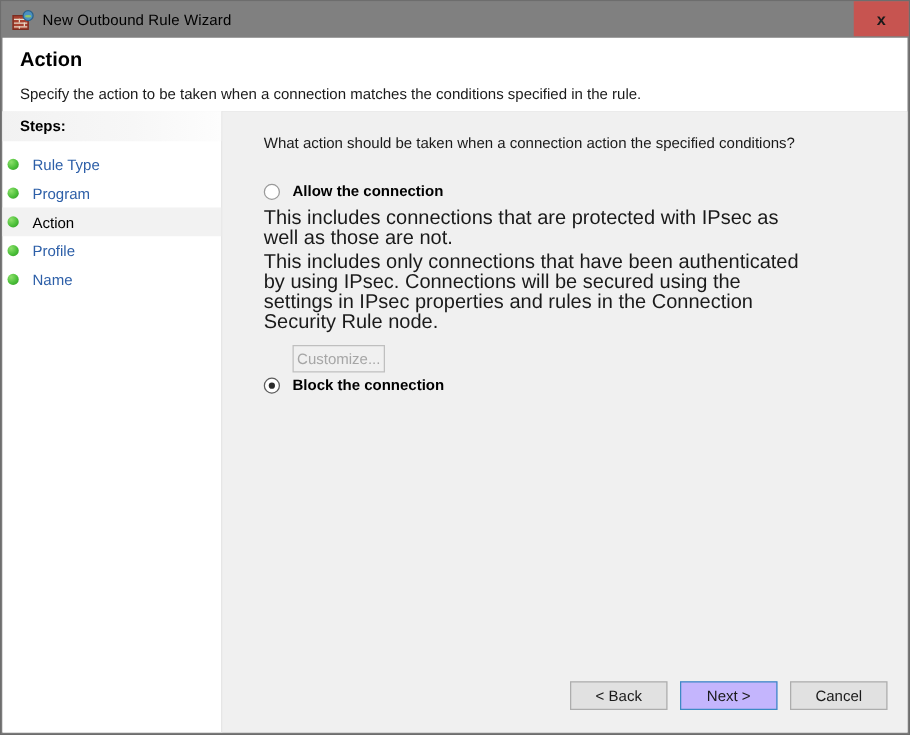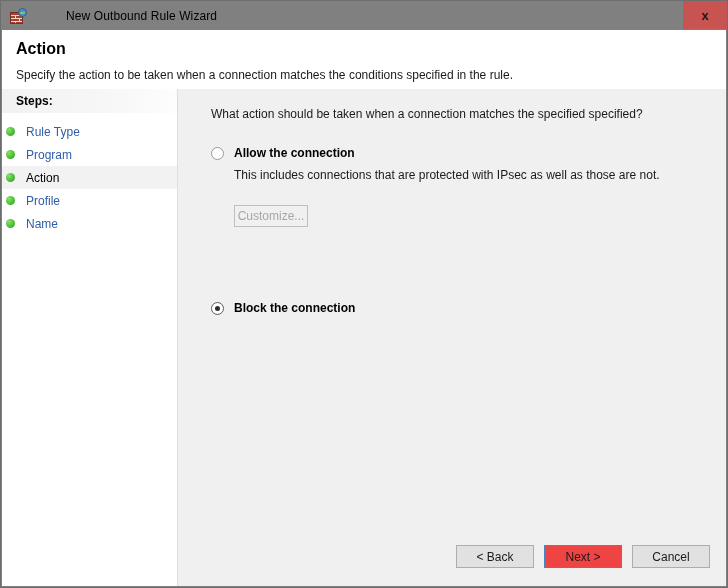"New Outbound Rule Wizard" .title-text { margin-left: 32px -> none }
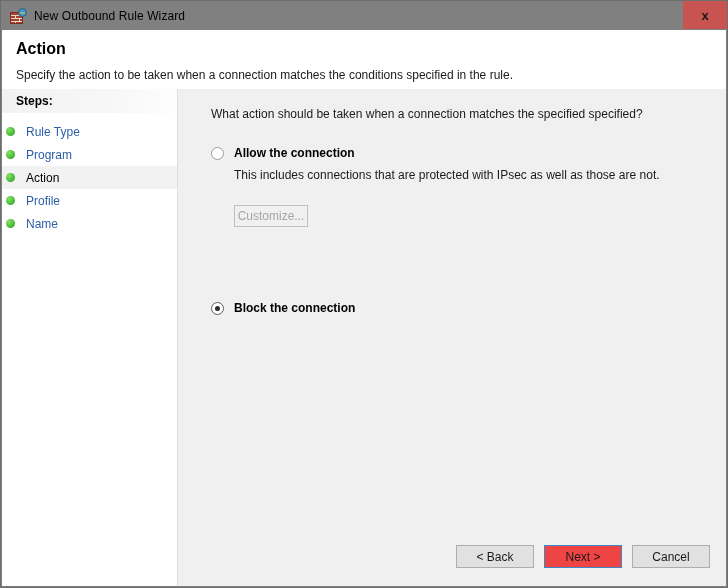"What action should be taken" div.question { text: matches the specified specified -> action the specified conditions }
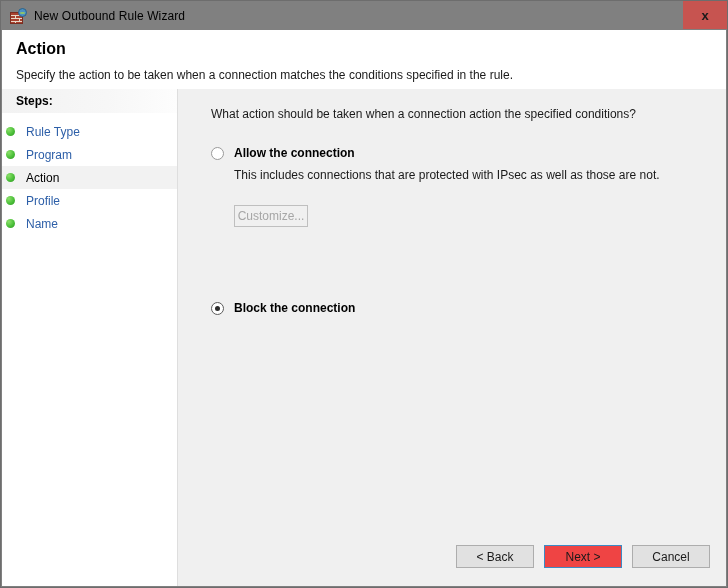"This includes connections that are" .option-desc { font-size: 12px -> 16px; margin-left: 23px -> none }
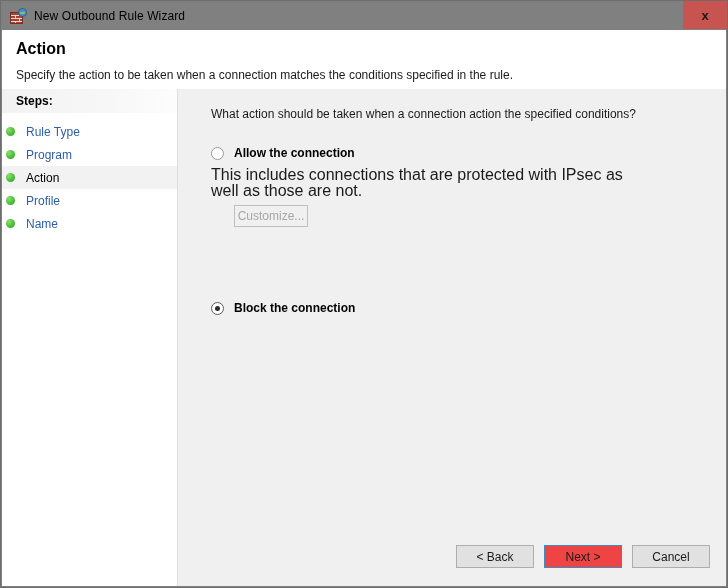"This includes only connections that" div.option-desc { html: none -> <div>This includes only connections that have been authenticated by using IPsec. Connections will be secured using the settings in IPsec properties and rules in the Connection Security Rule node.</div> }
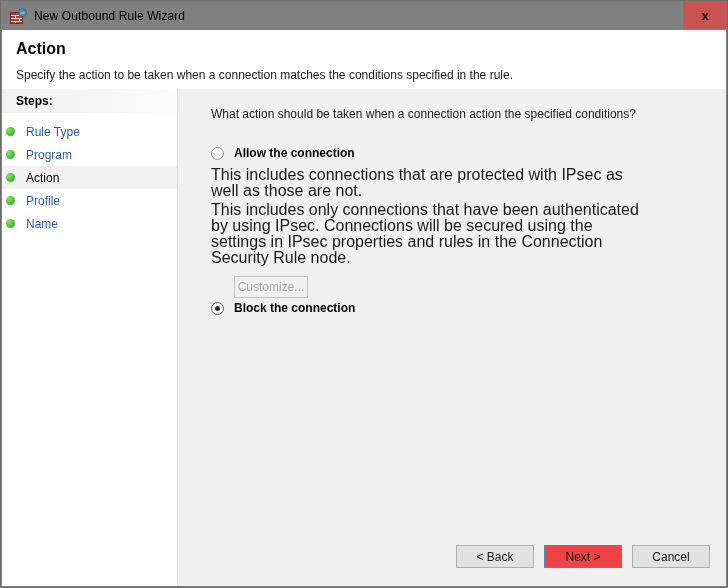"Next >" .wizard-button.default { background: #ef4444 -> #c4b5fd }
